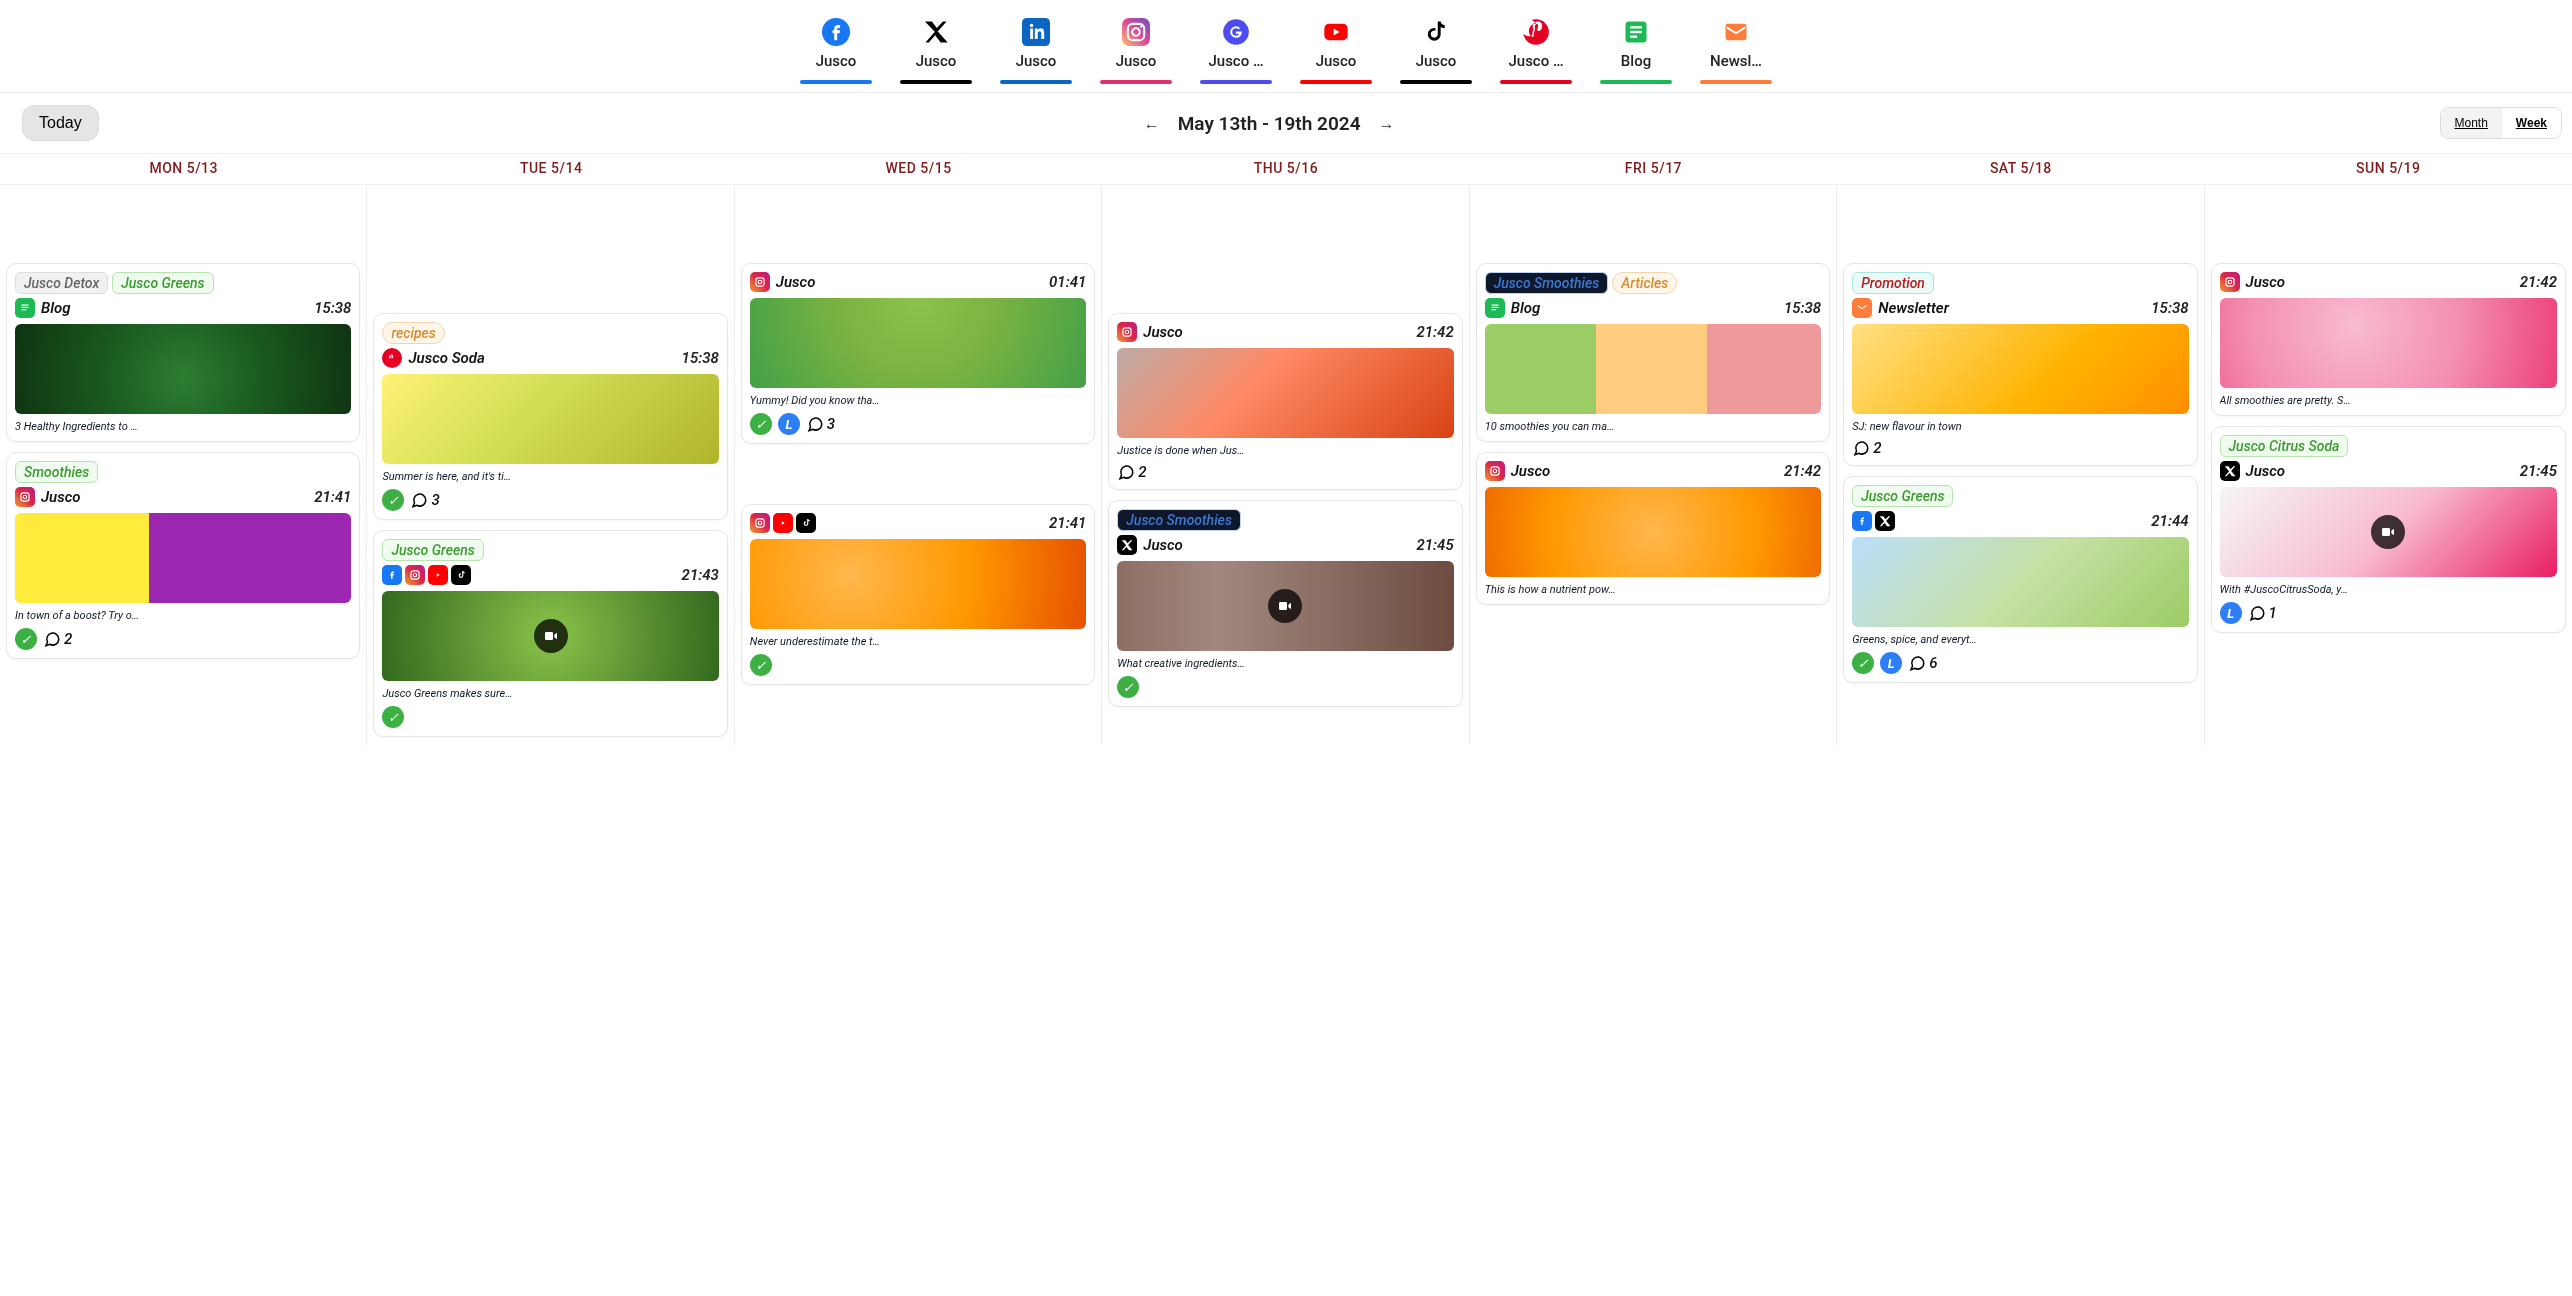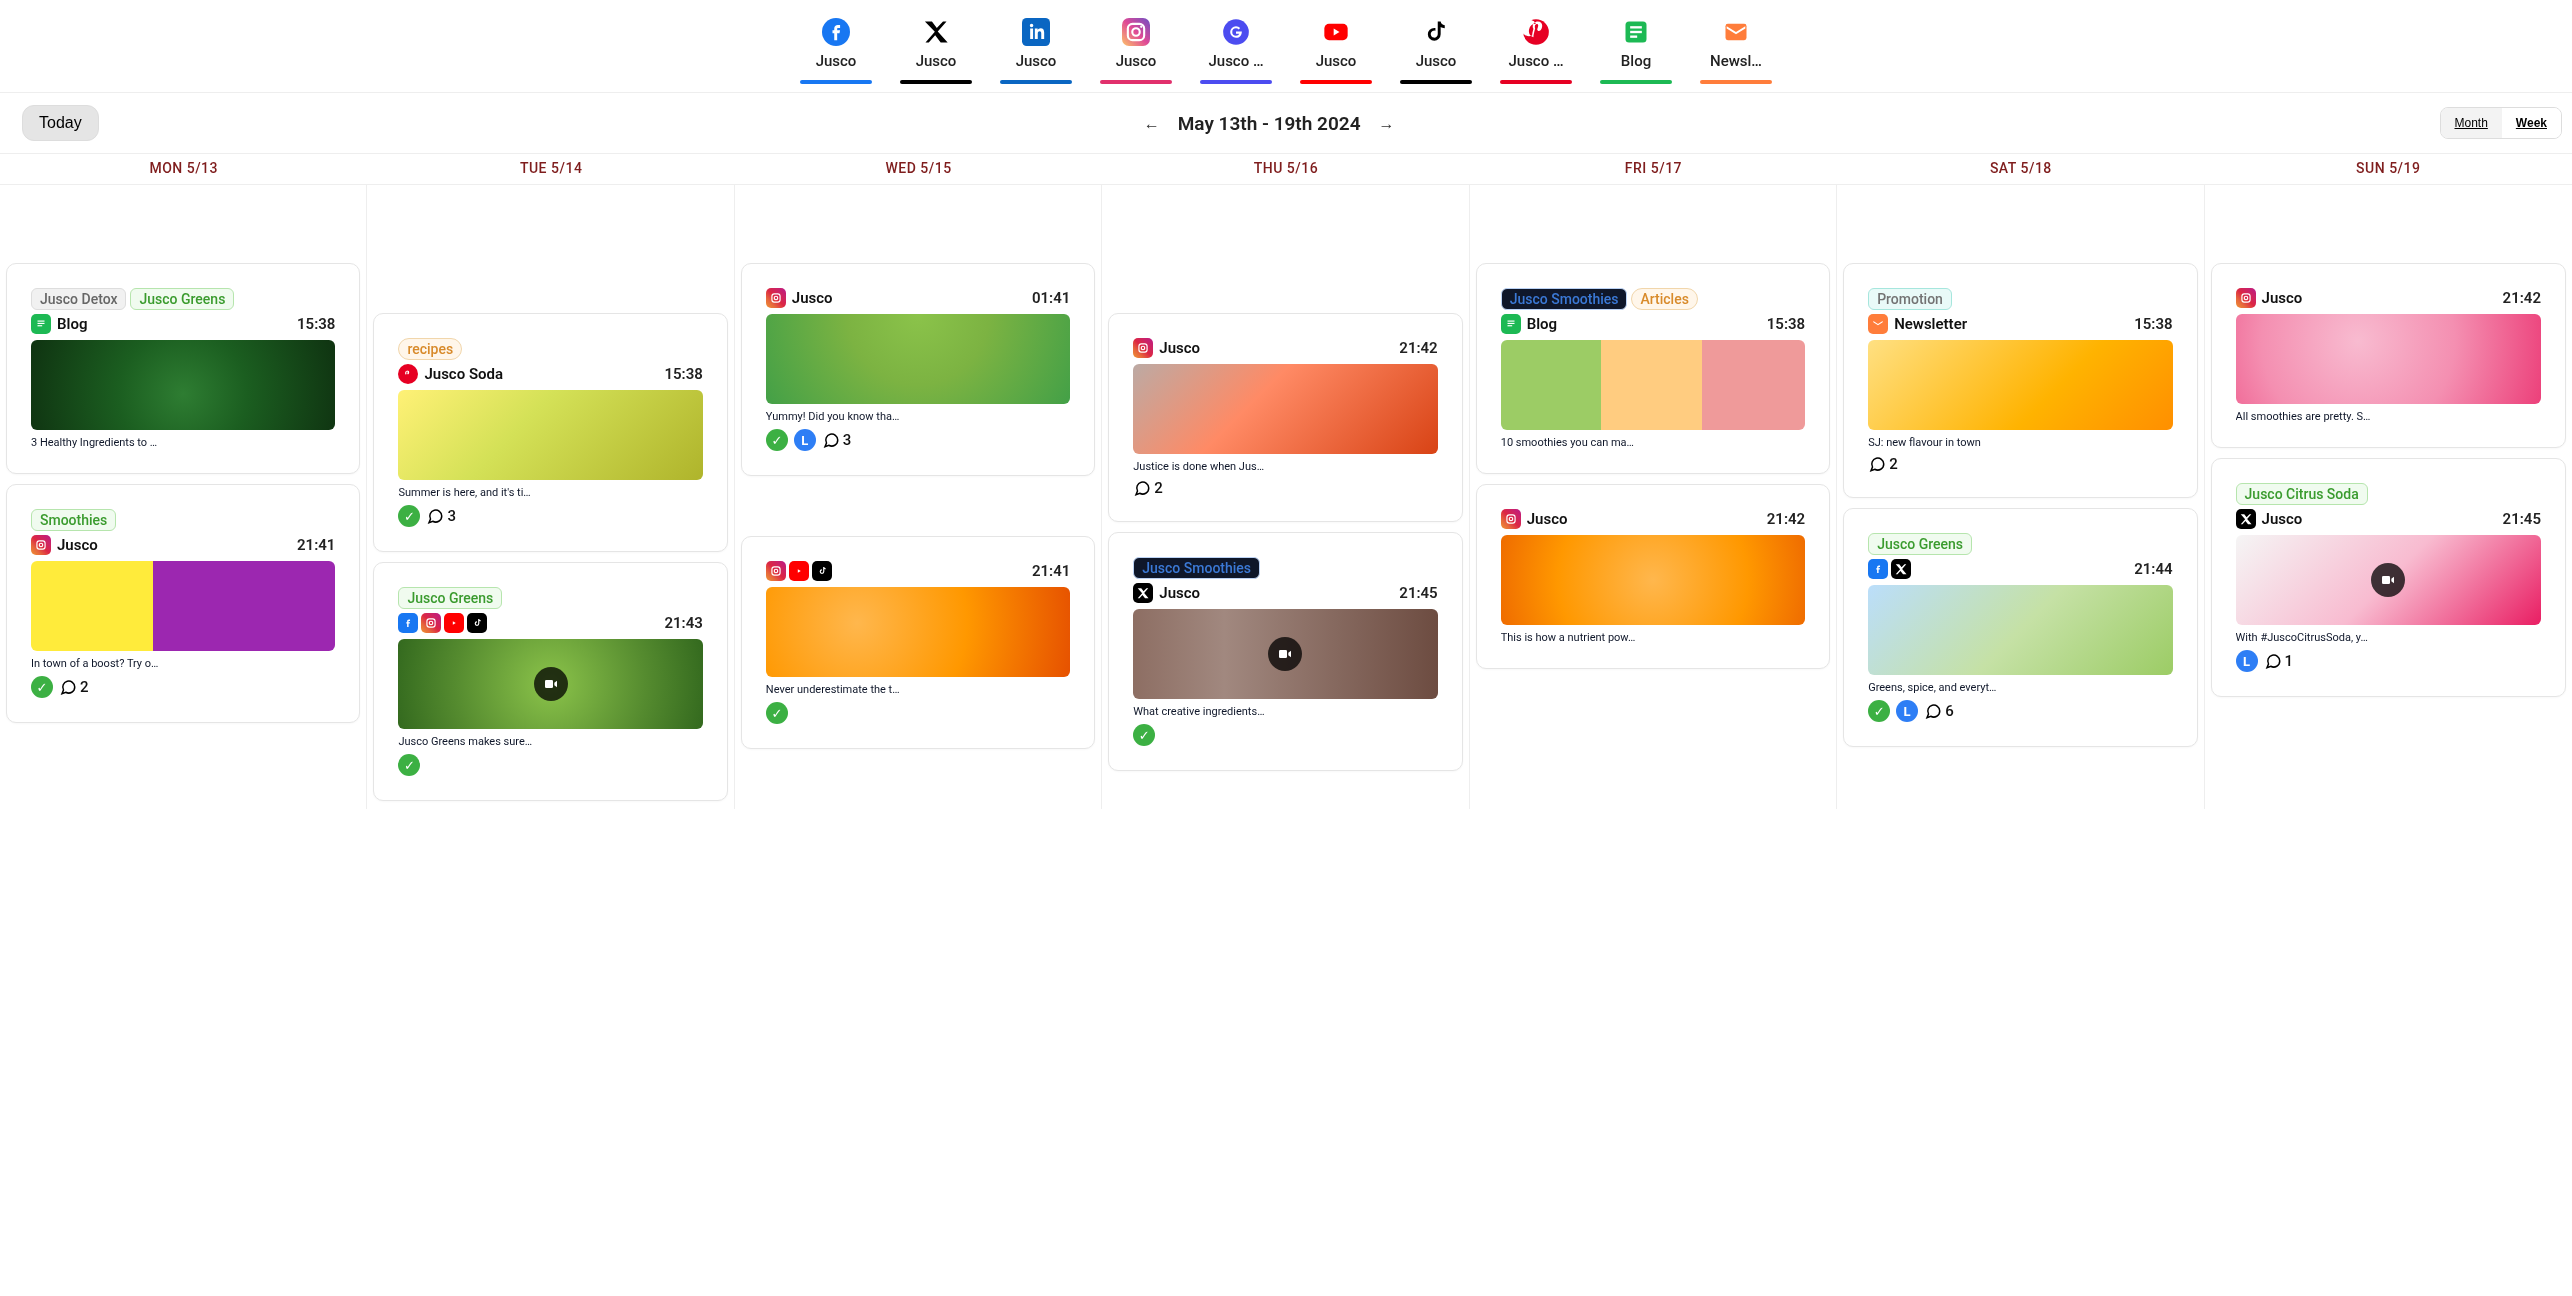"Jusco Detox" .card { font-style: none -> italic; padding: 24px -> 8px }
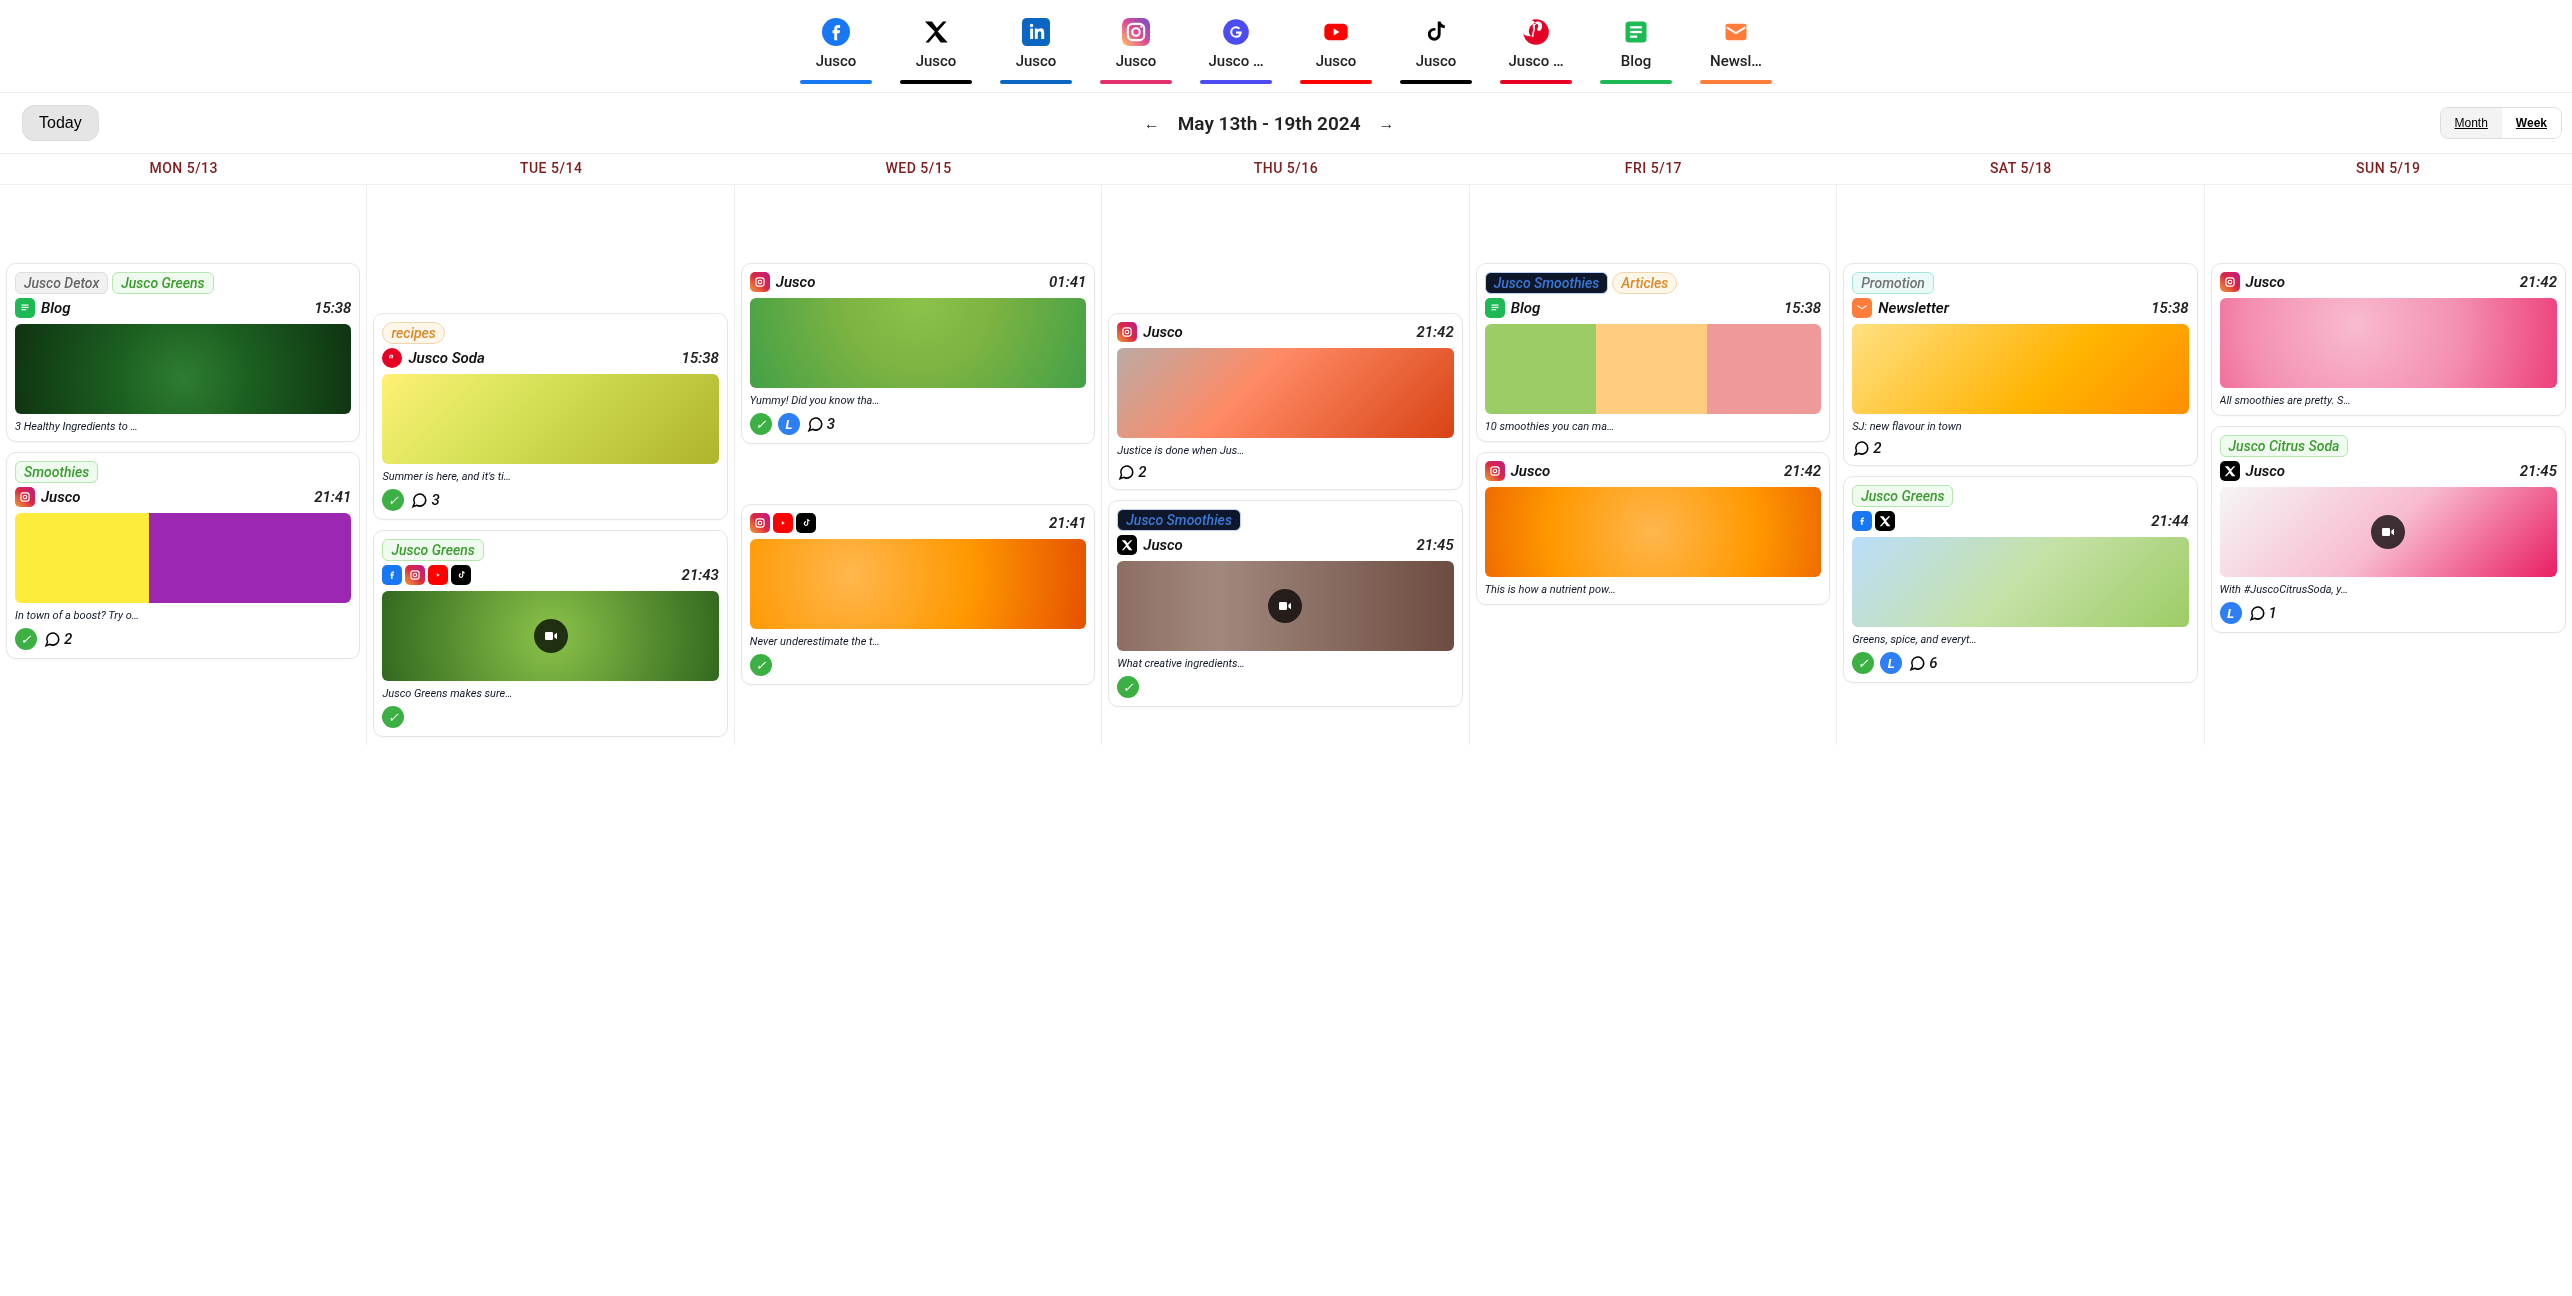"Promotion" .tag.teal { color: #737373 -> #b91c1c }
